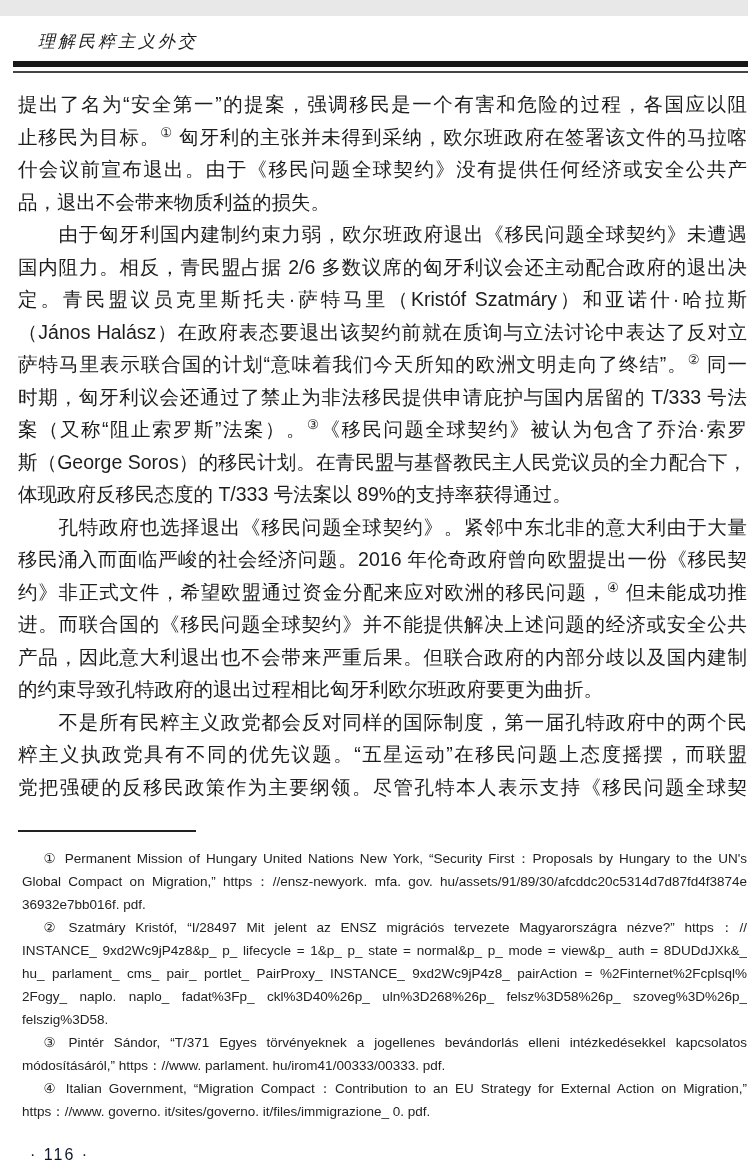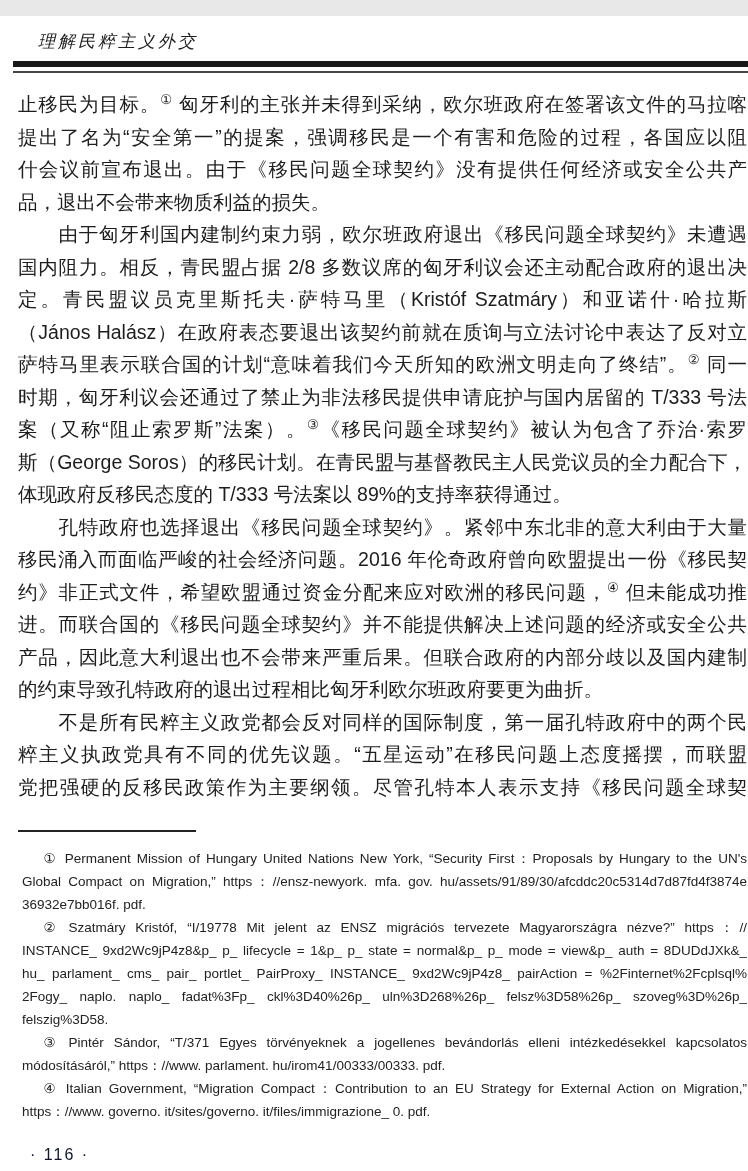"止移民为目标。① 匈牙利的主张并未得到采纳，欧尔班政府在签署该文件的马拉喀" div.bline { order: before "提出了名为“安全第一”的提案，强调移民是一个有害和危险的过程，各国应以阻" -> after "提出了名为“安全第一”的提案，强调移民是一个有害和危险的过程，各国应以阻" }
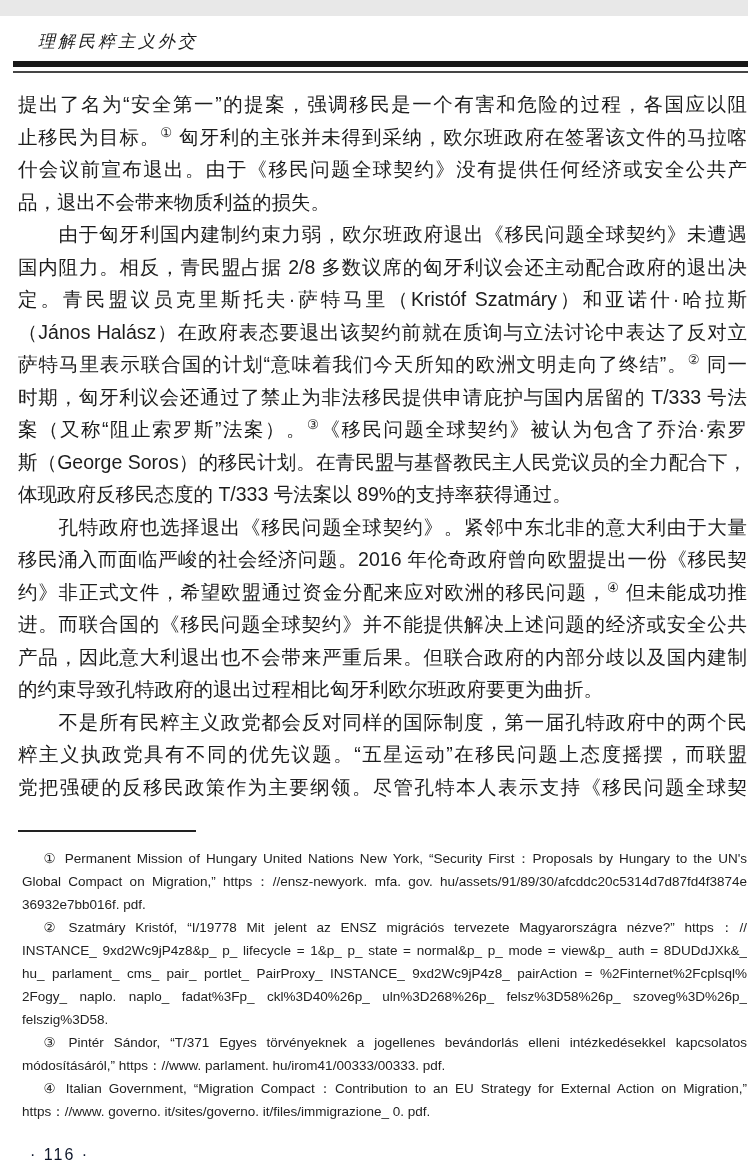"国内阻力。相反，青民盟占据 2/8 多数议席的匈牙利议会还主动配合政府的退出决" div.bline { text: 2/8 -> 2/6 }
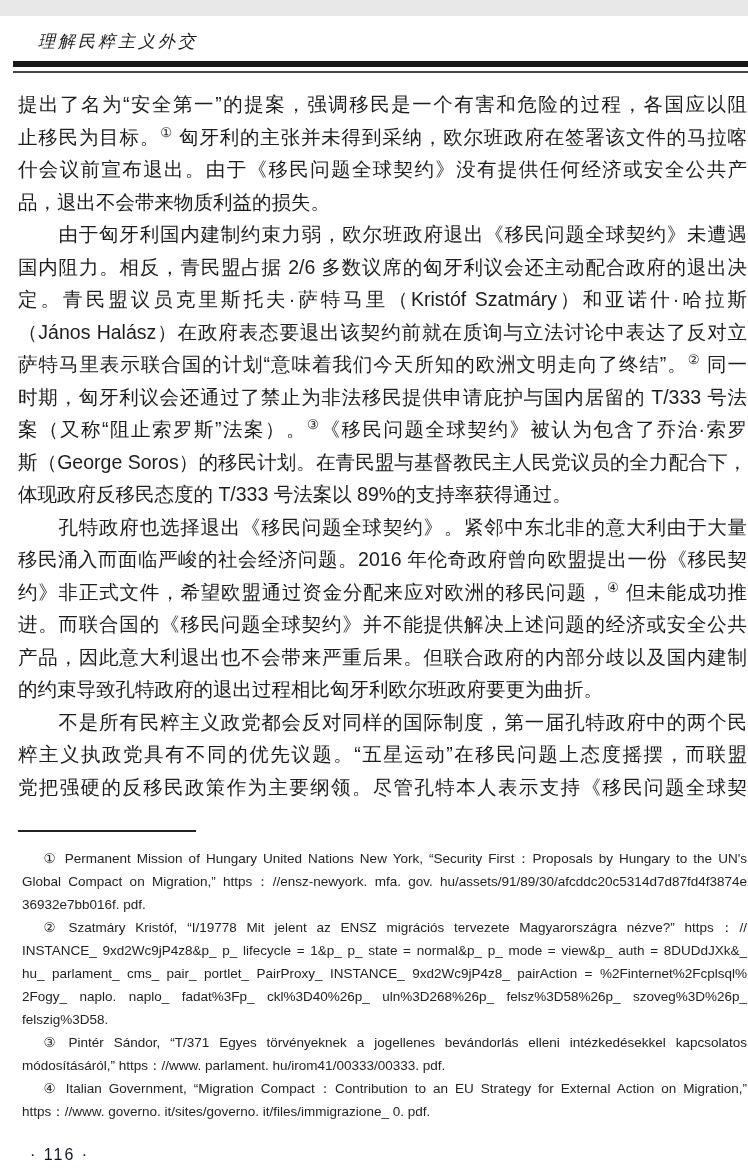"② Szatmáry Kristóf, “I/19778 Mit" div.fline { text: I/19778 -> I/28497 }
